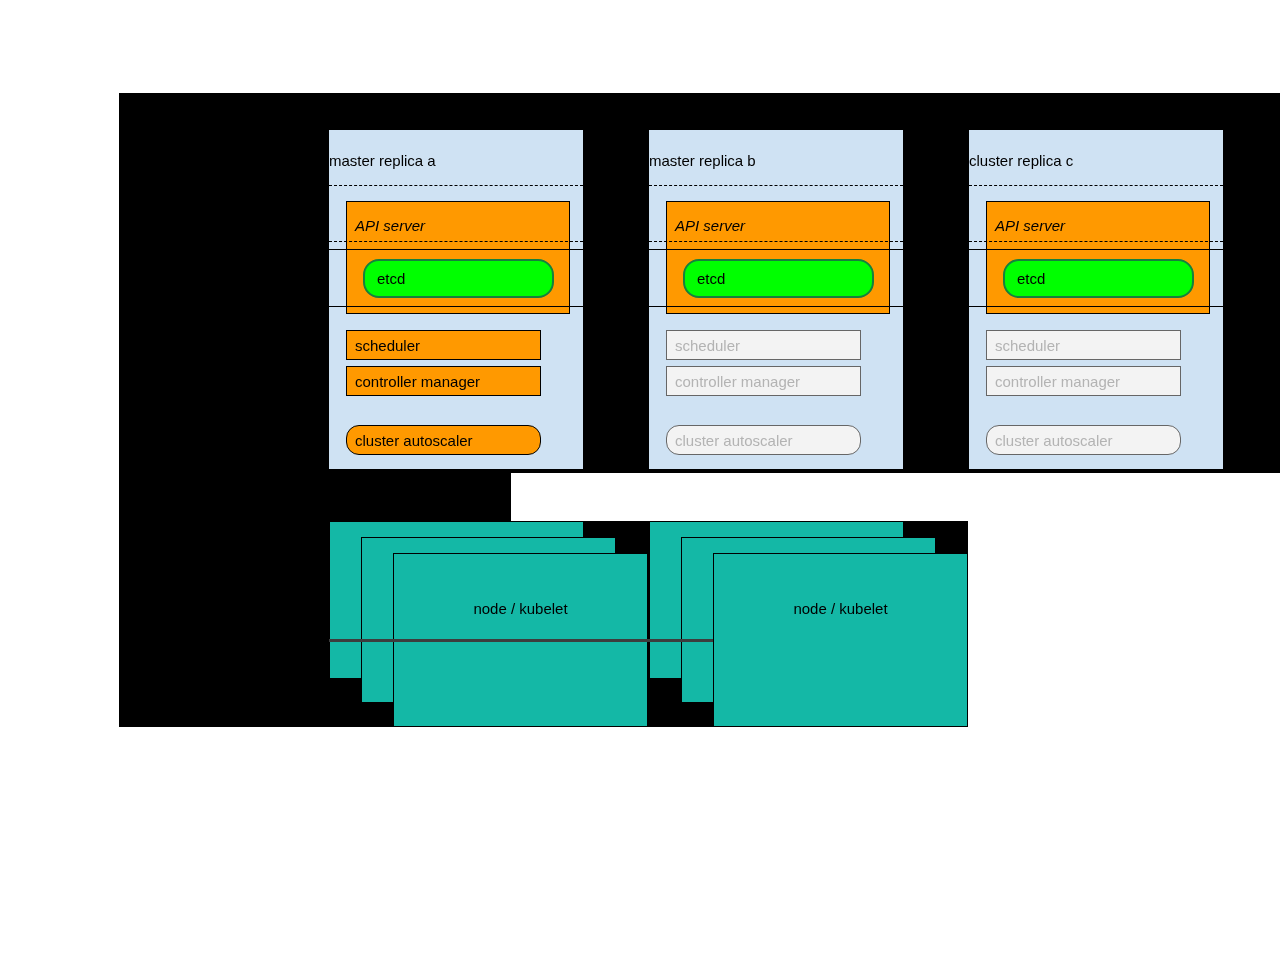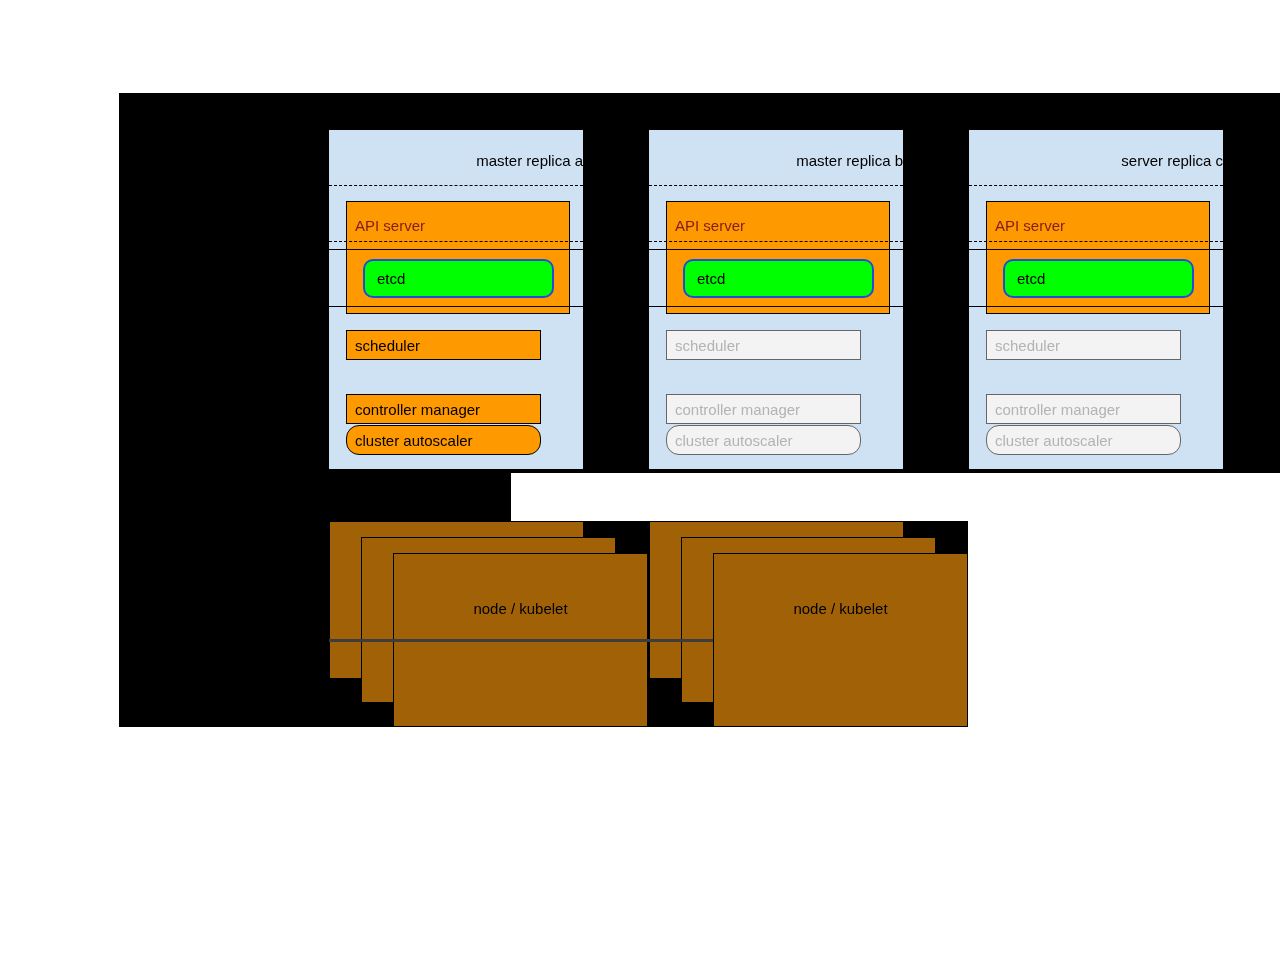"master replica a" .master-title { text-align: right -> left }
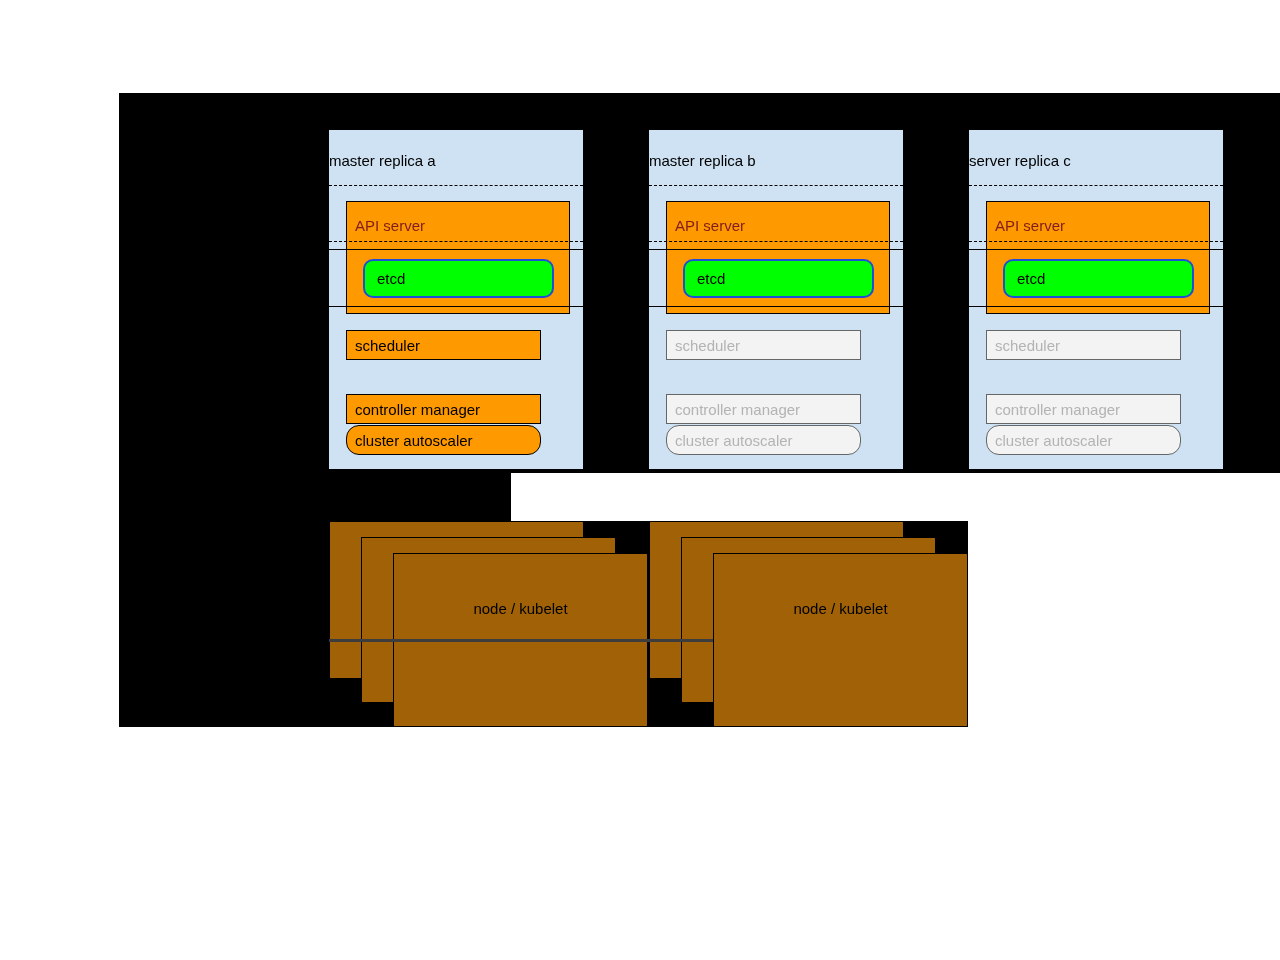"server replica c" div.master-title { text: server -> cluster }
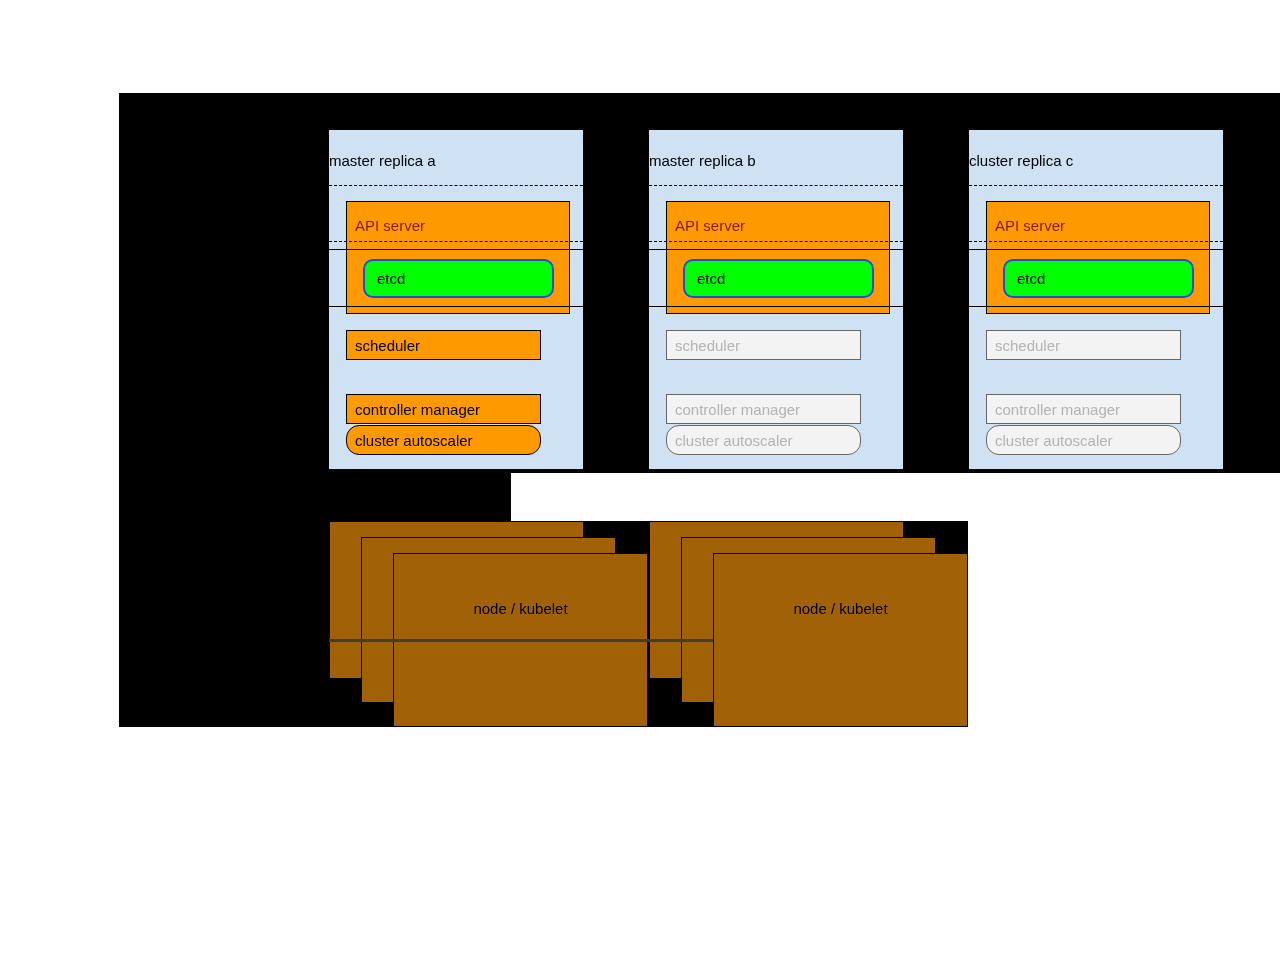"API server" .api-label { color: #7f1d1d -> #000000; font-style: none -> italic }
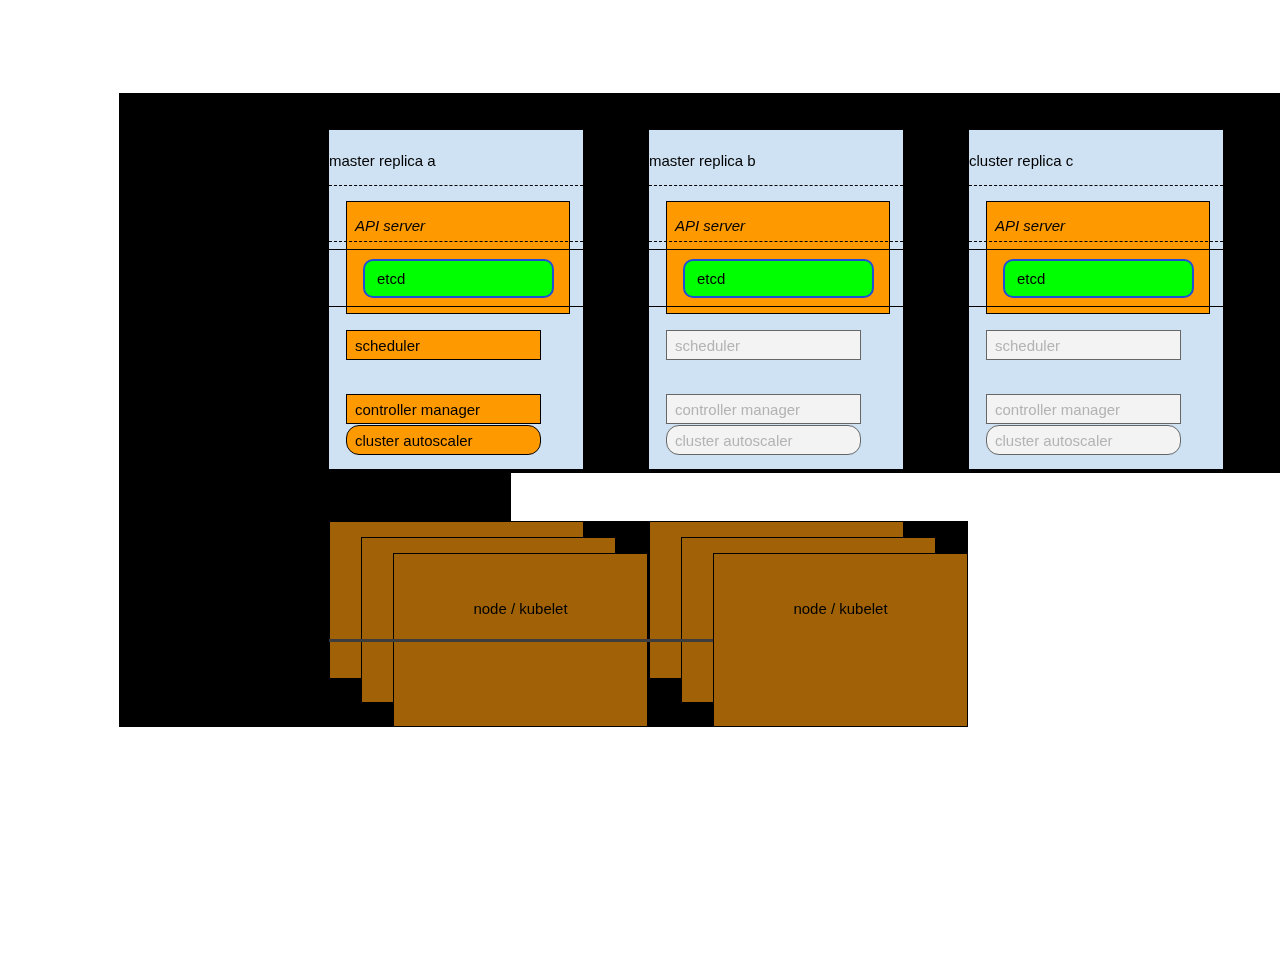"etcd" .etcd-box { border: 2px solid #1d4ed8 -> 2px solid #15803d; border-radius: 10px -> 16px }
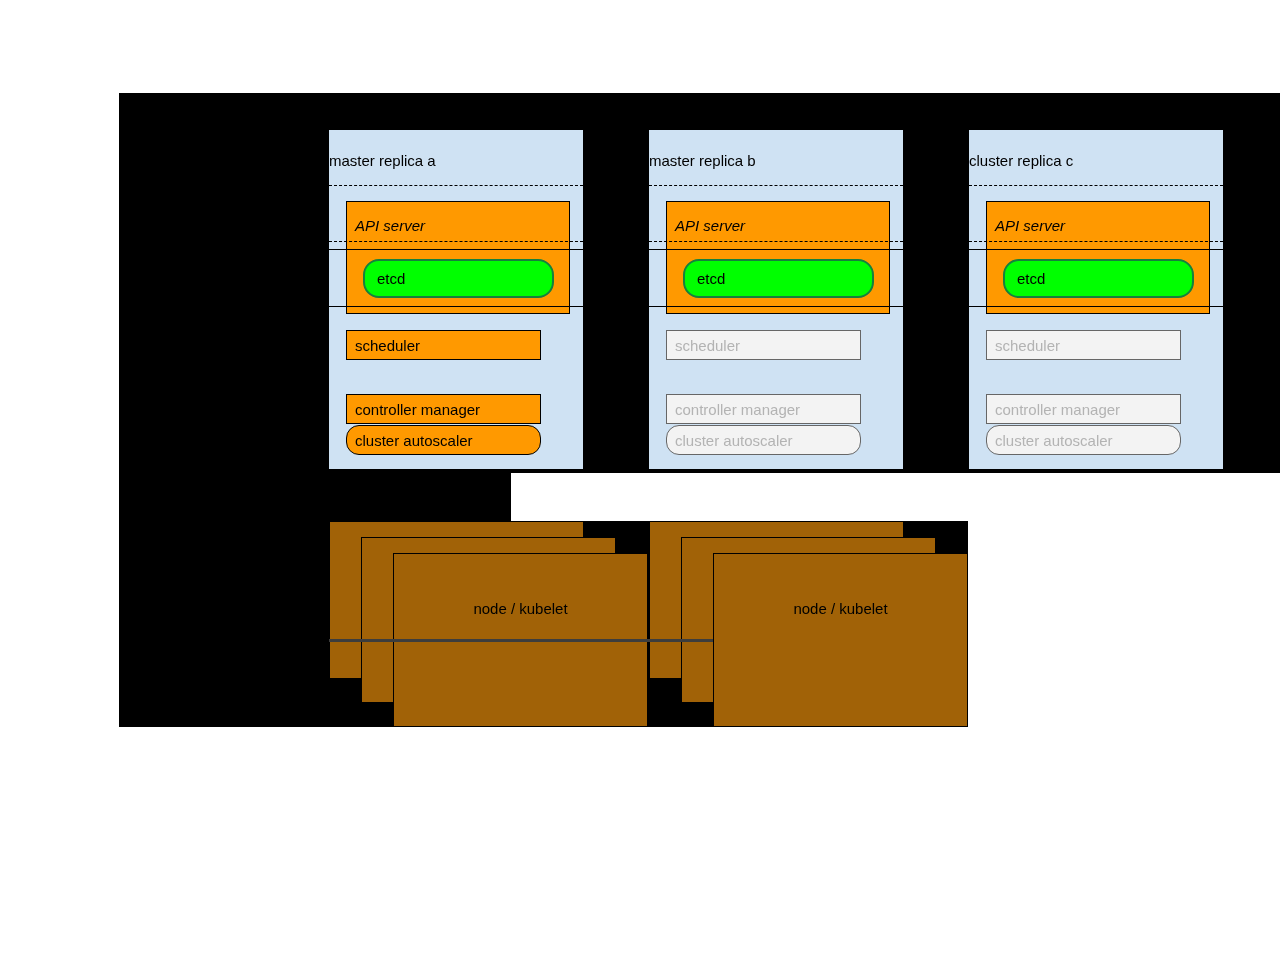"controller manager" .comp.c2 { top: 264px -> 236px }
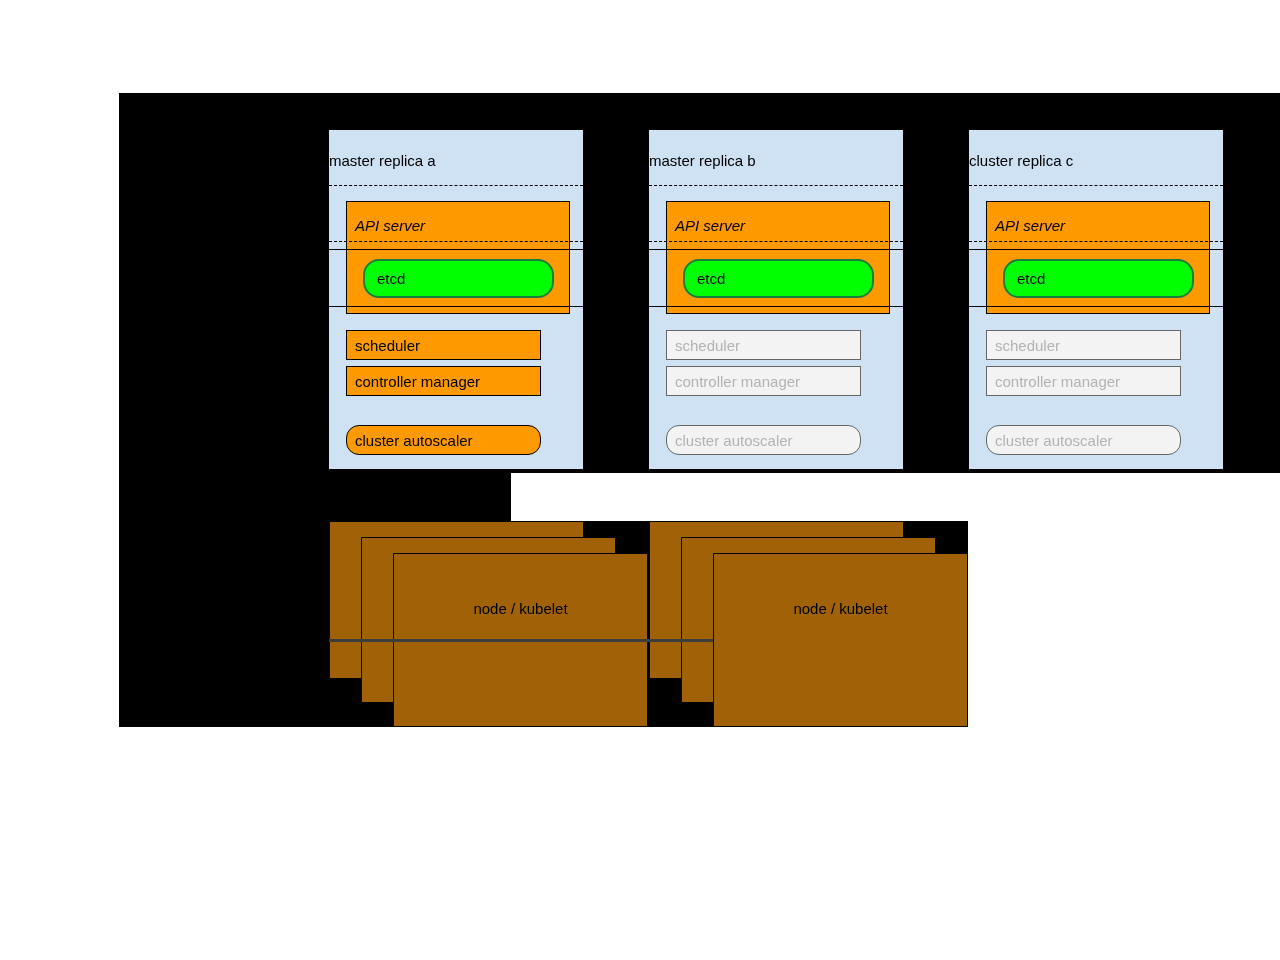"node / kubelet" .node-box { background: #a16207 -> #14b8a6 }
